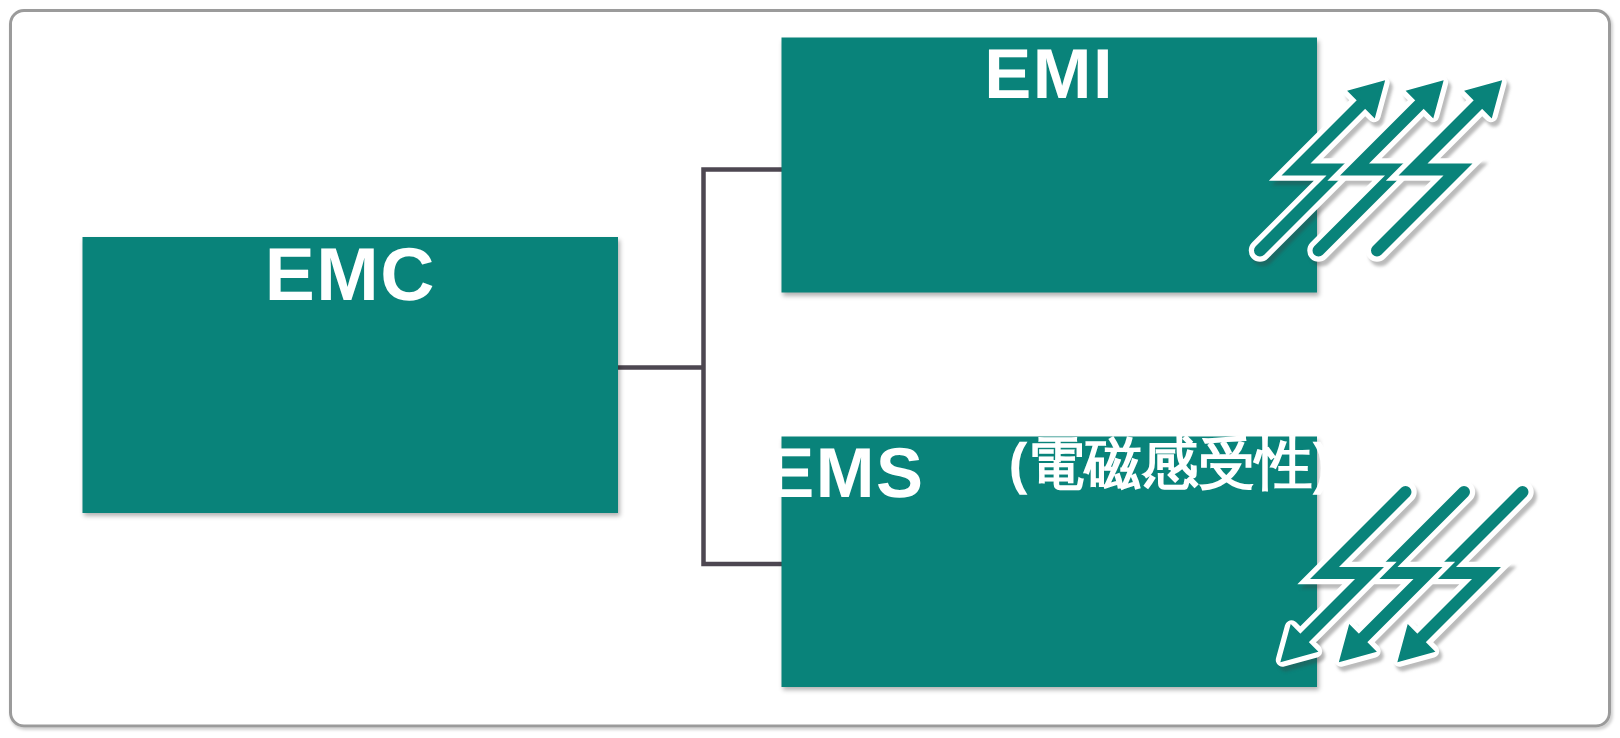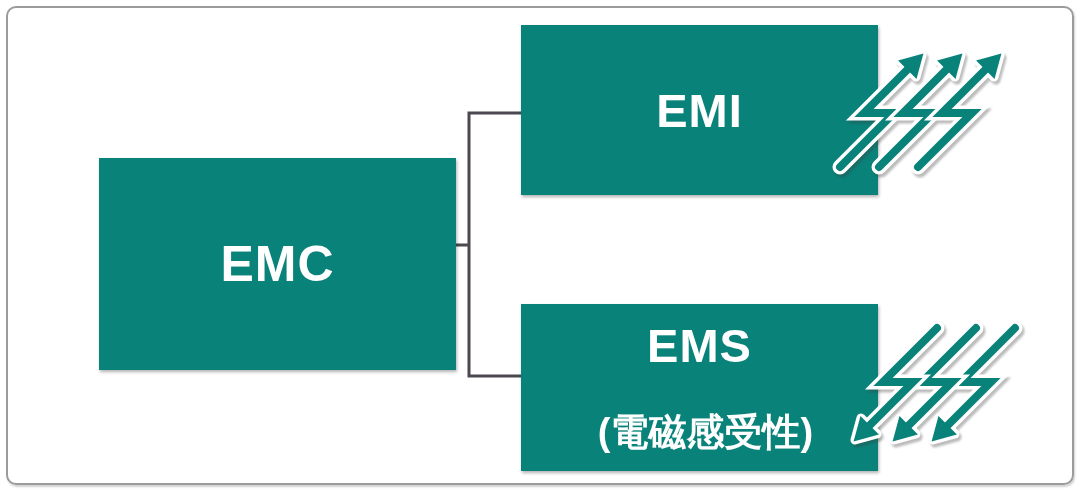"EMI" .node { align-items: center -> none; flex-direction: column -> row }
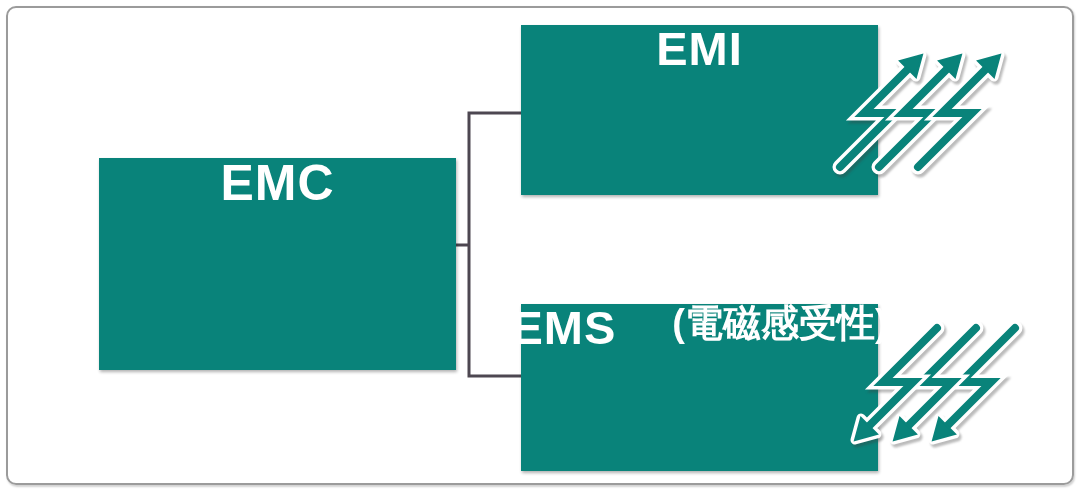"EMC" .node-emc { height: 212px -> 184px; margin-left: 44px -> none }
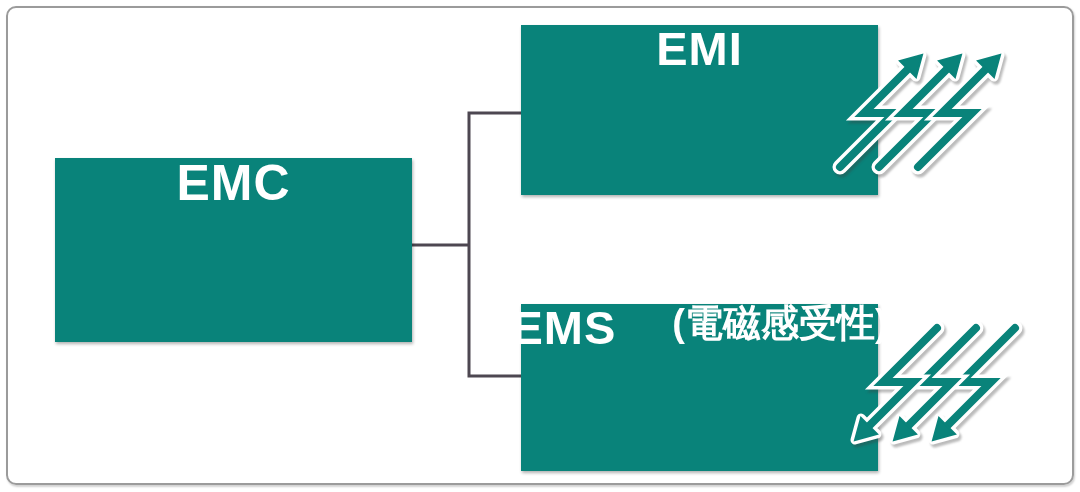"EMS" .node-ems { top: 304px -> 291px }
